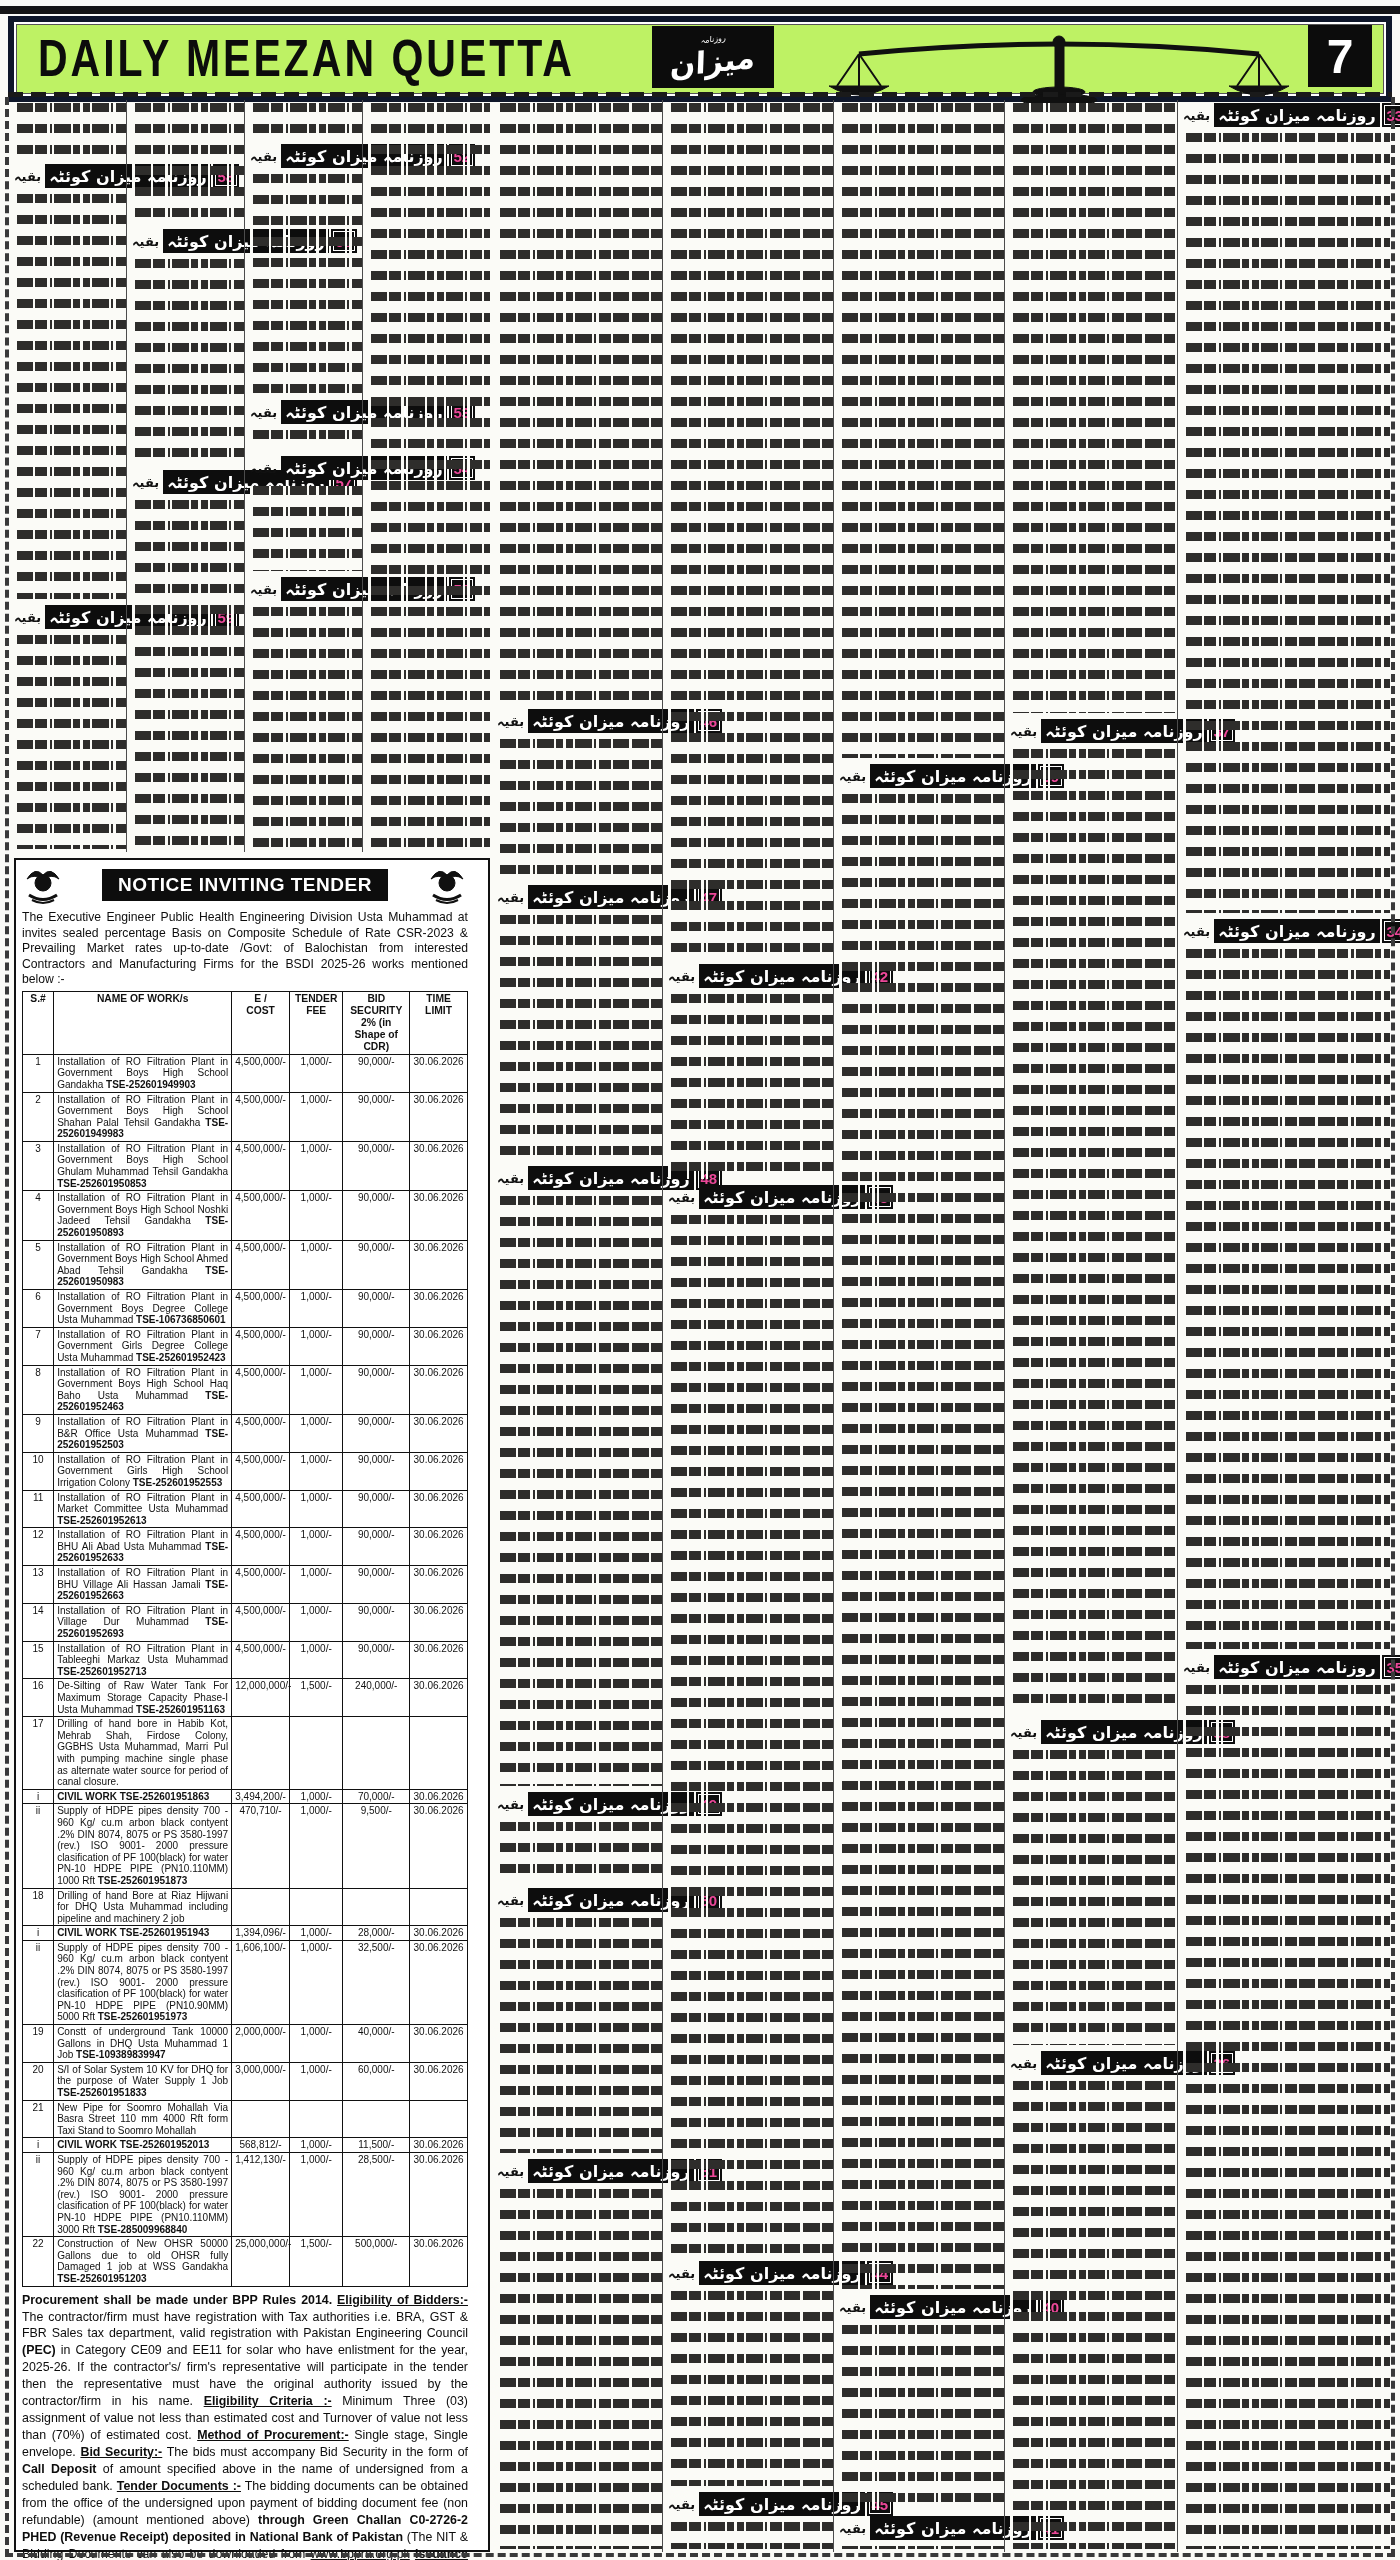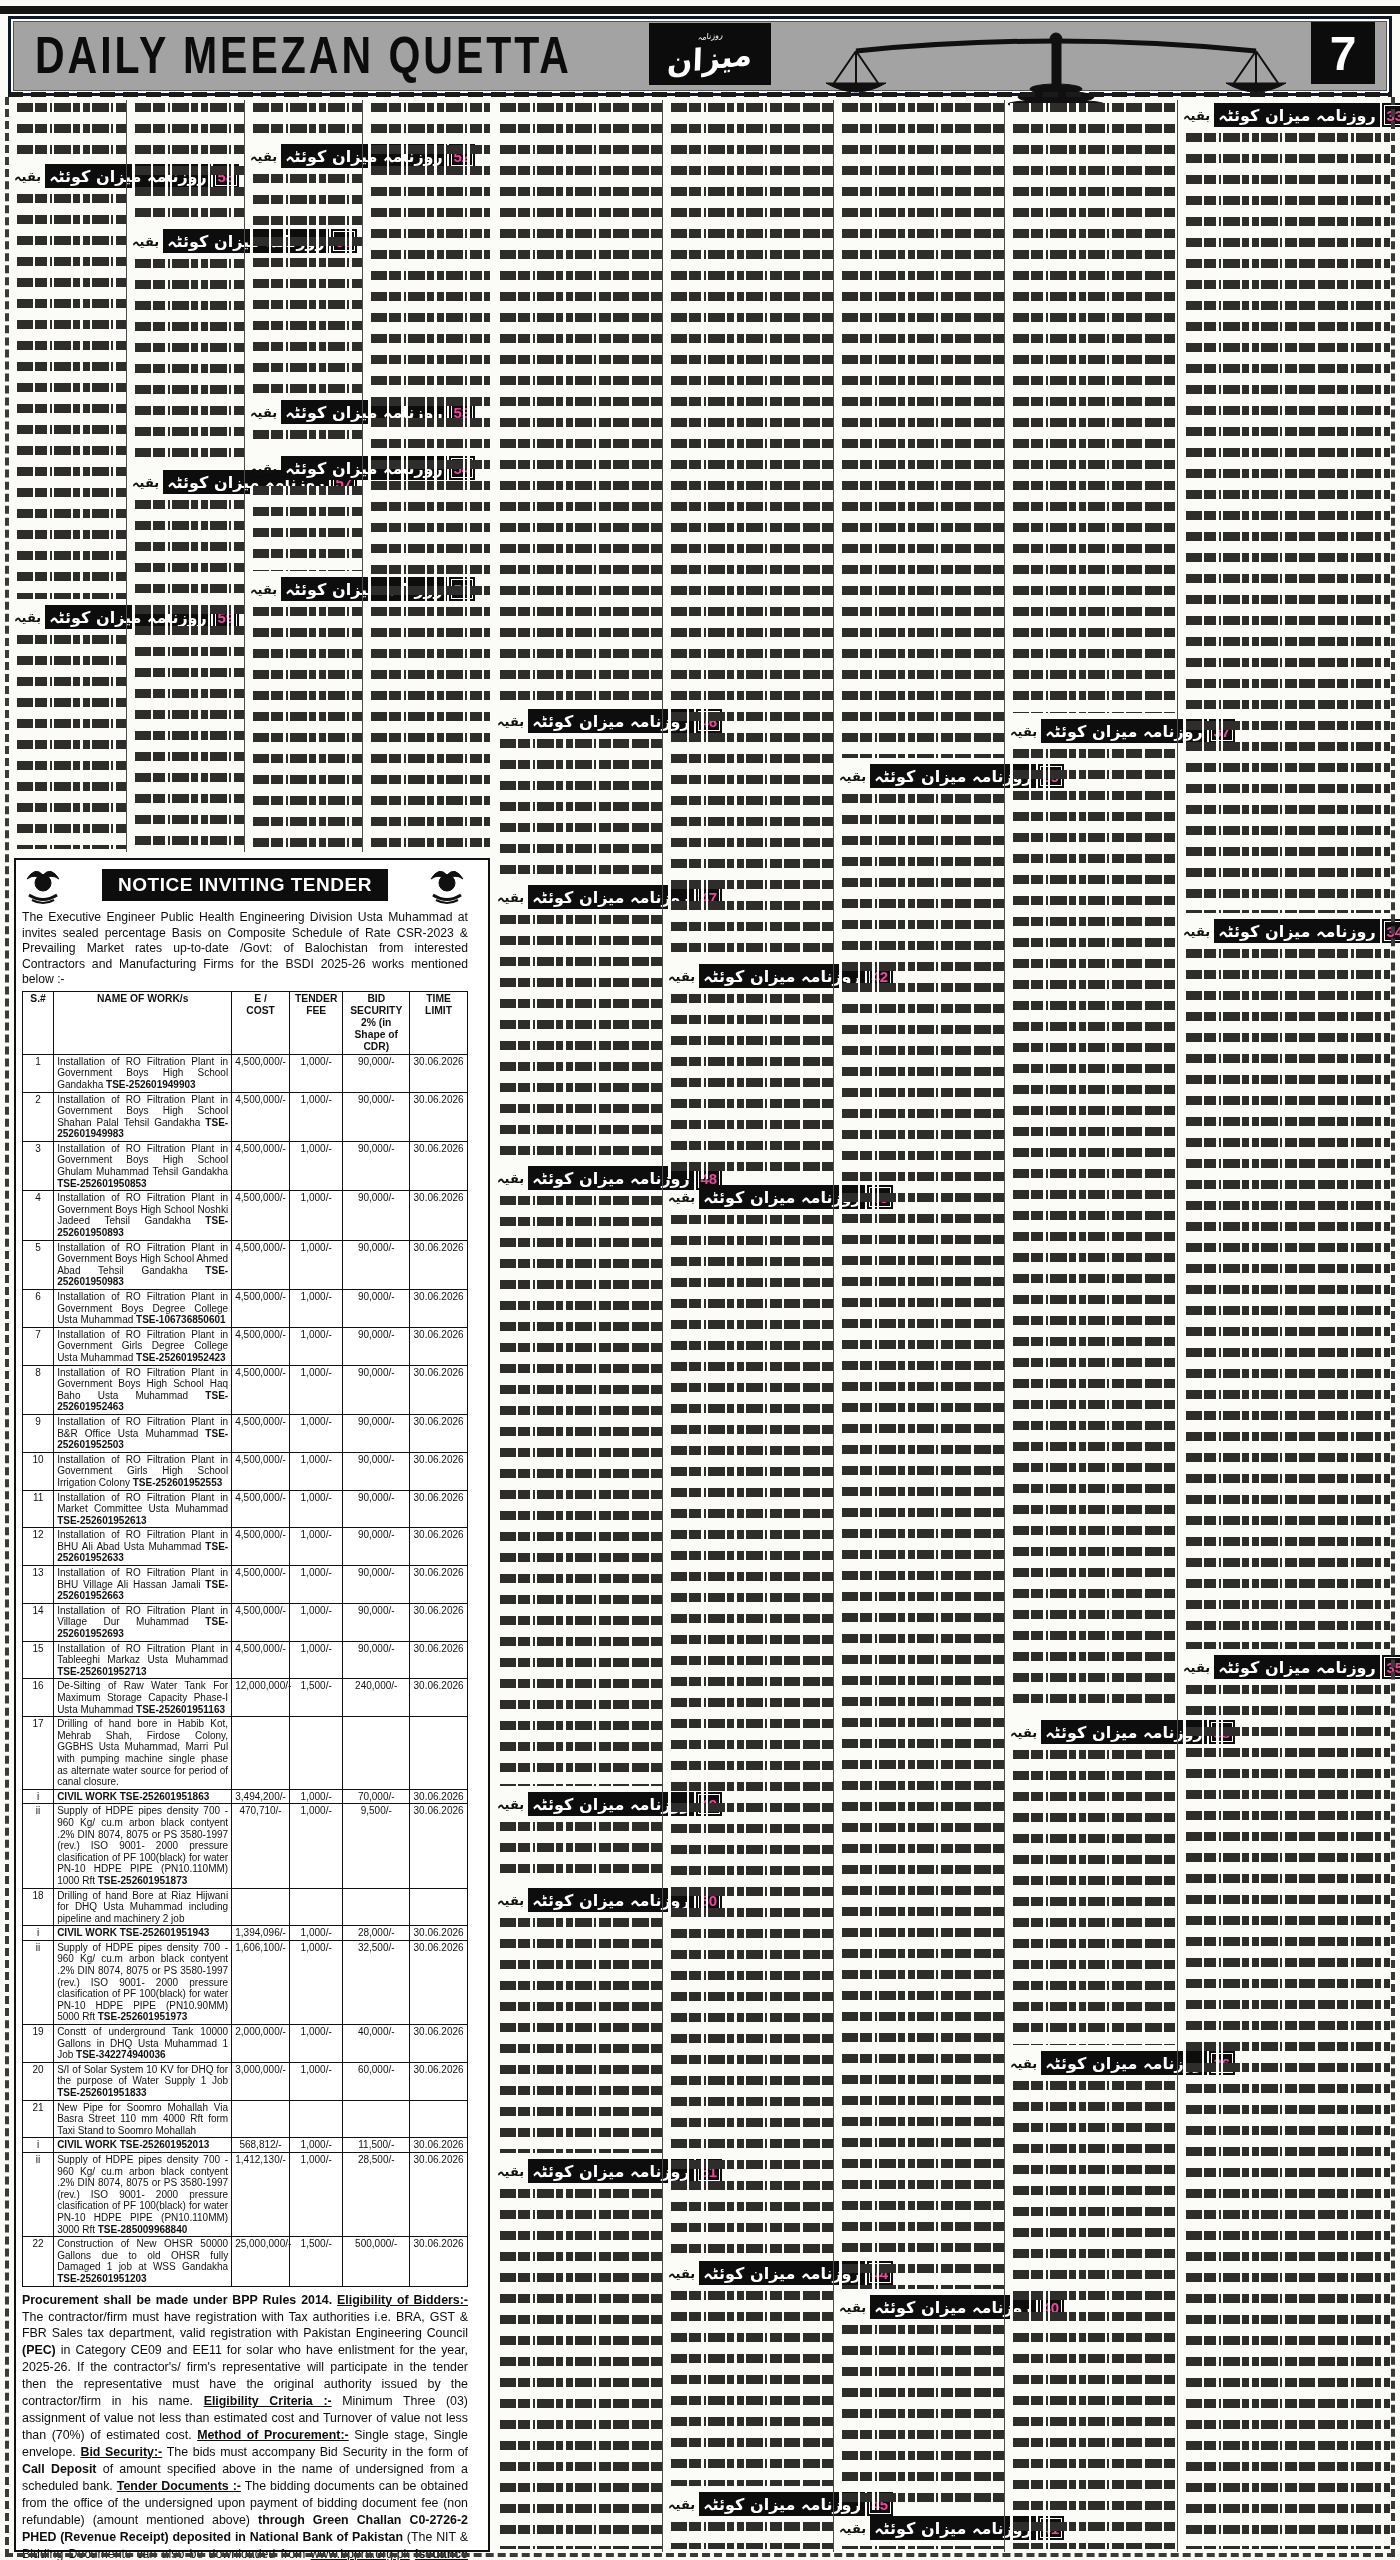"DAILY MEEZAN QUETTA" .header { background: #a3a3a3 -> #bef264; border: 3px solid #0f172a -> 6px solid #0f172a }
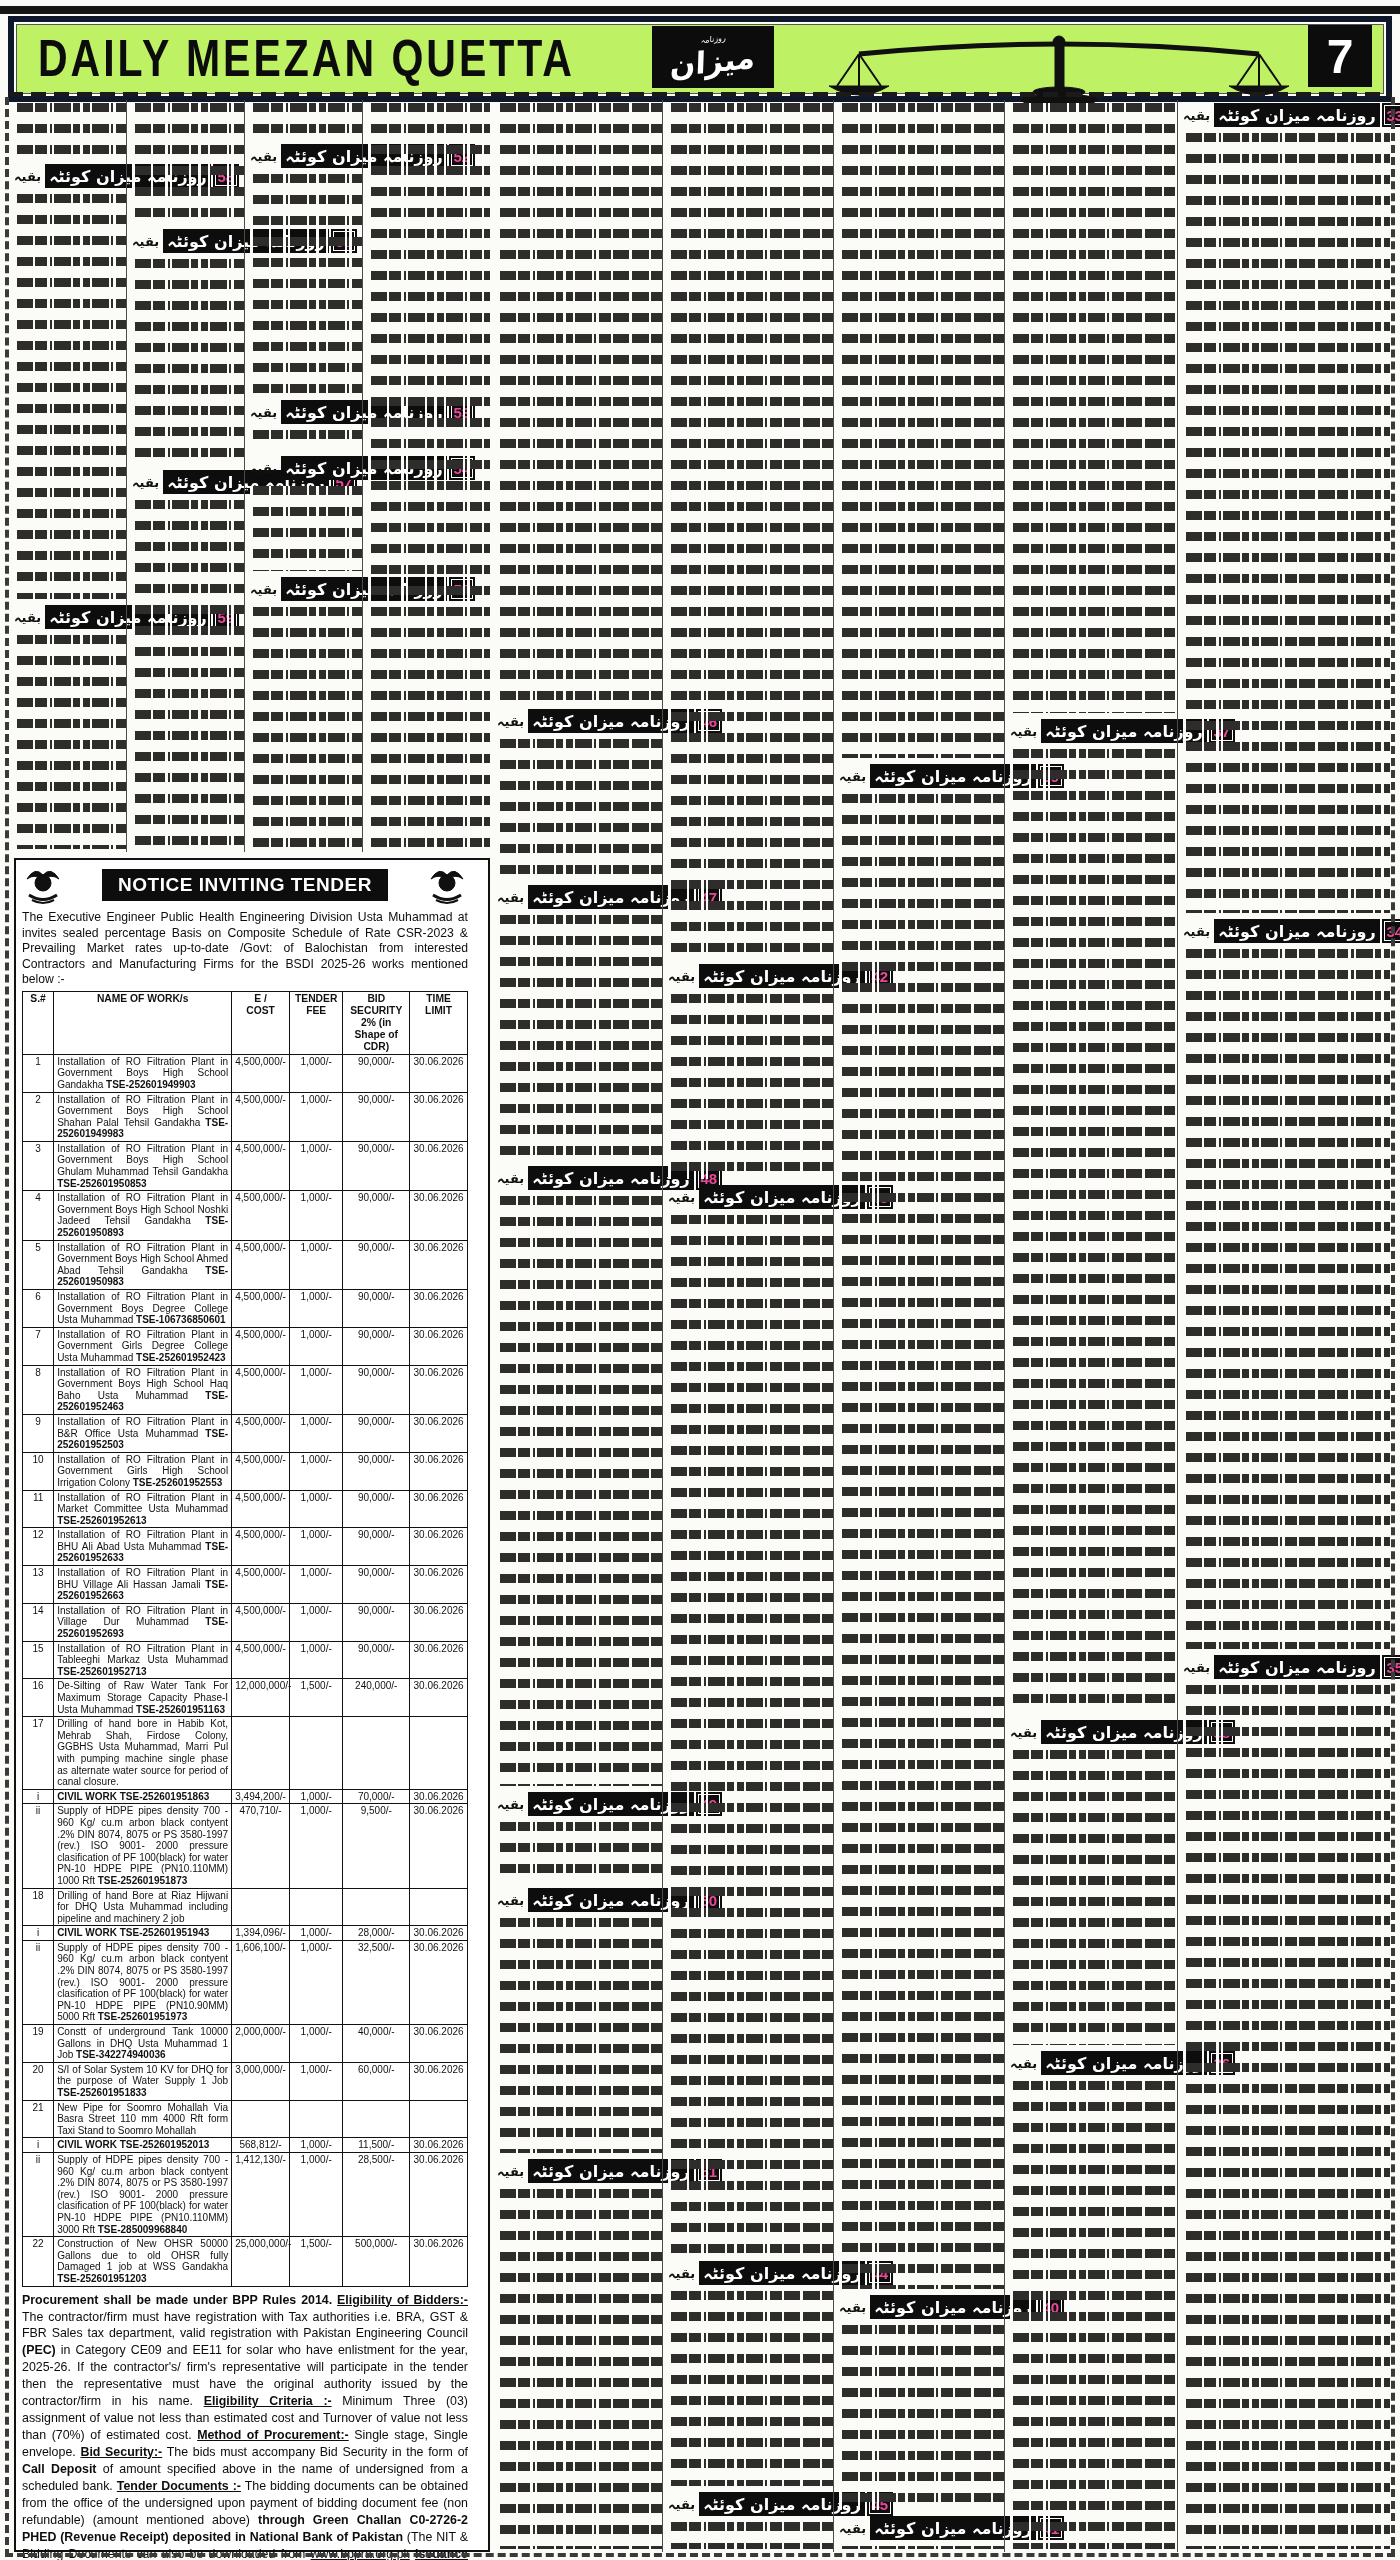"TSE-342274940036" b { text: TSE-342274940036 -> TSE-109389839947 }
